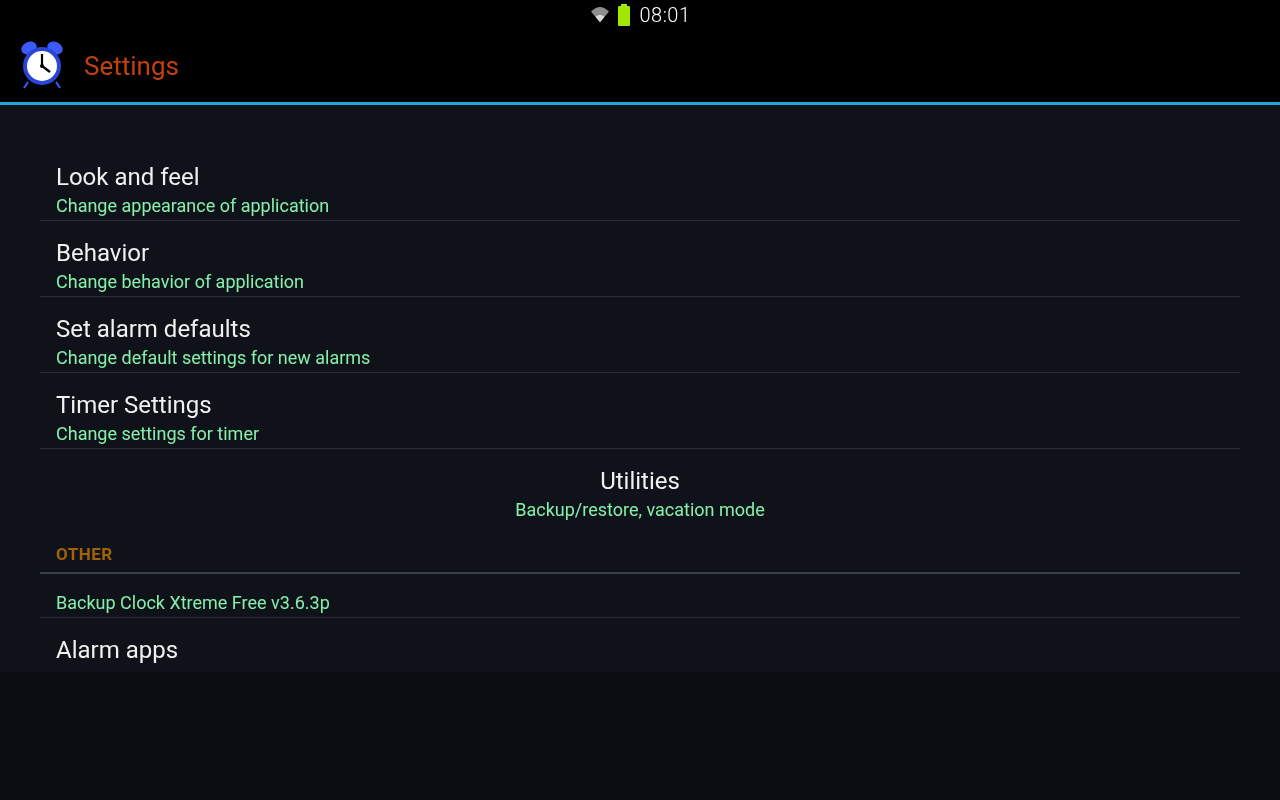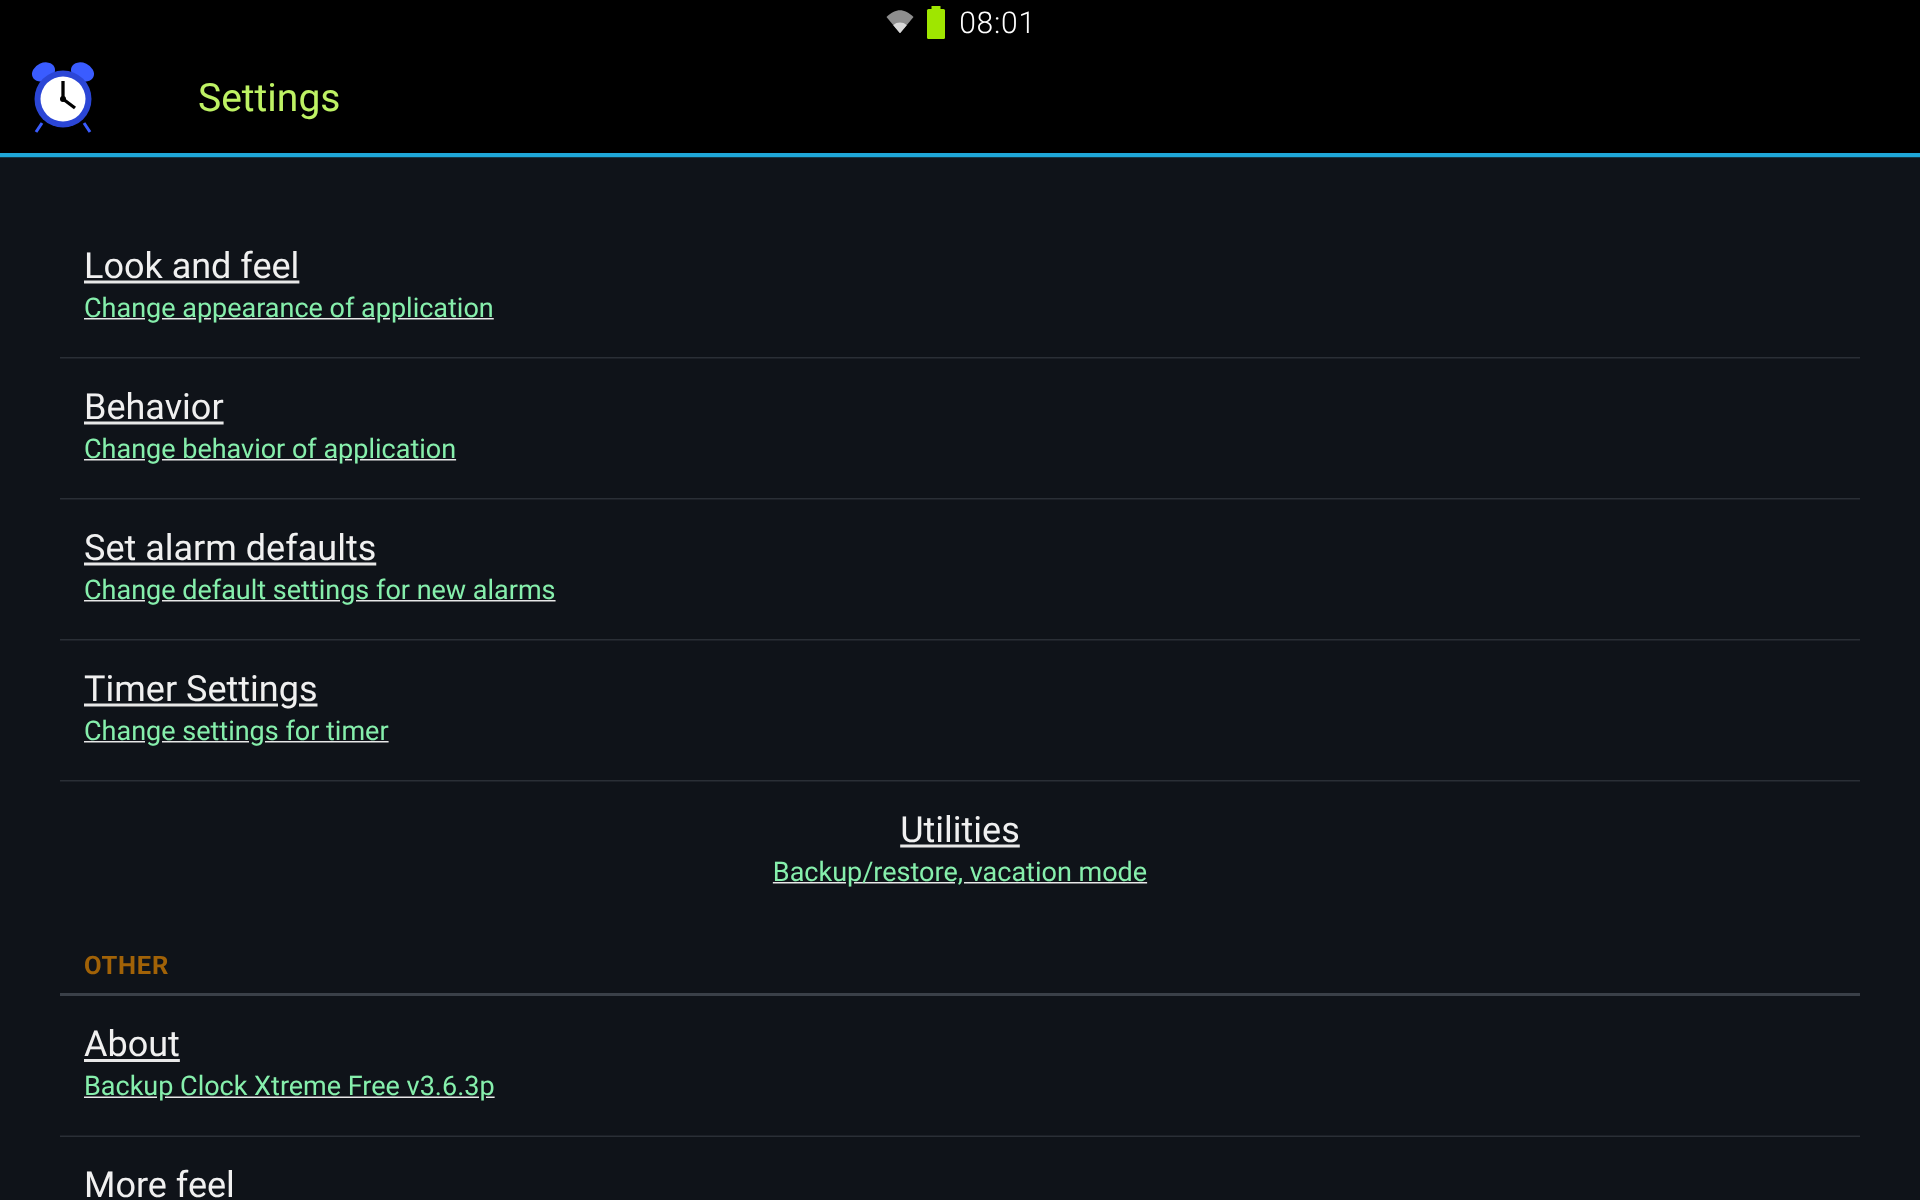"Settings" .app-title { color: #bef264 -> #c2410c; margin-left: 48px -> none }
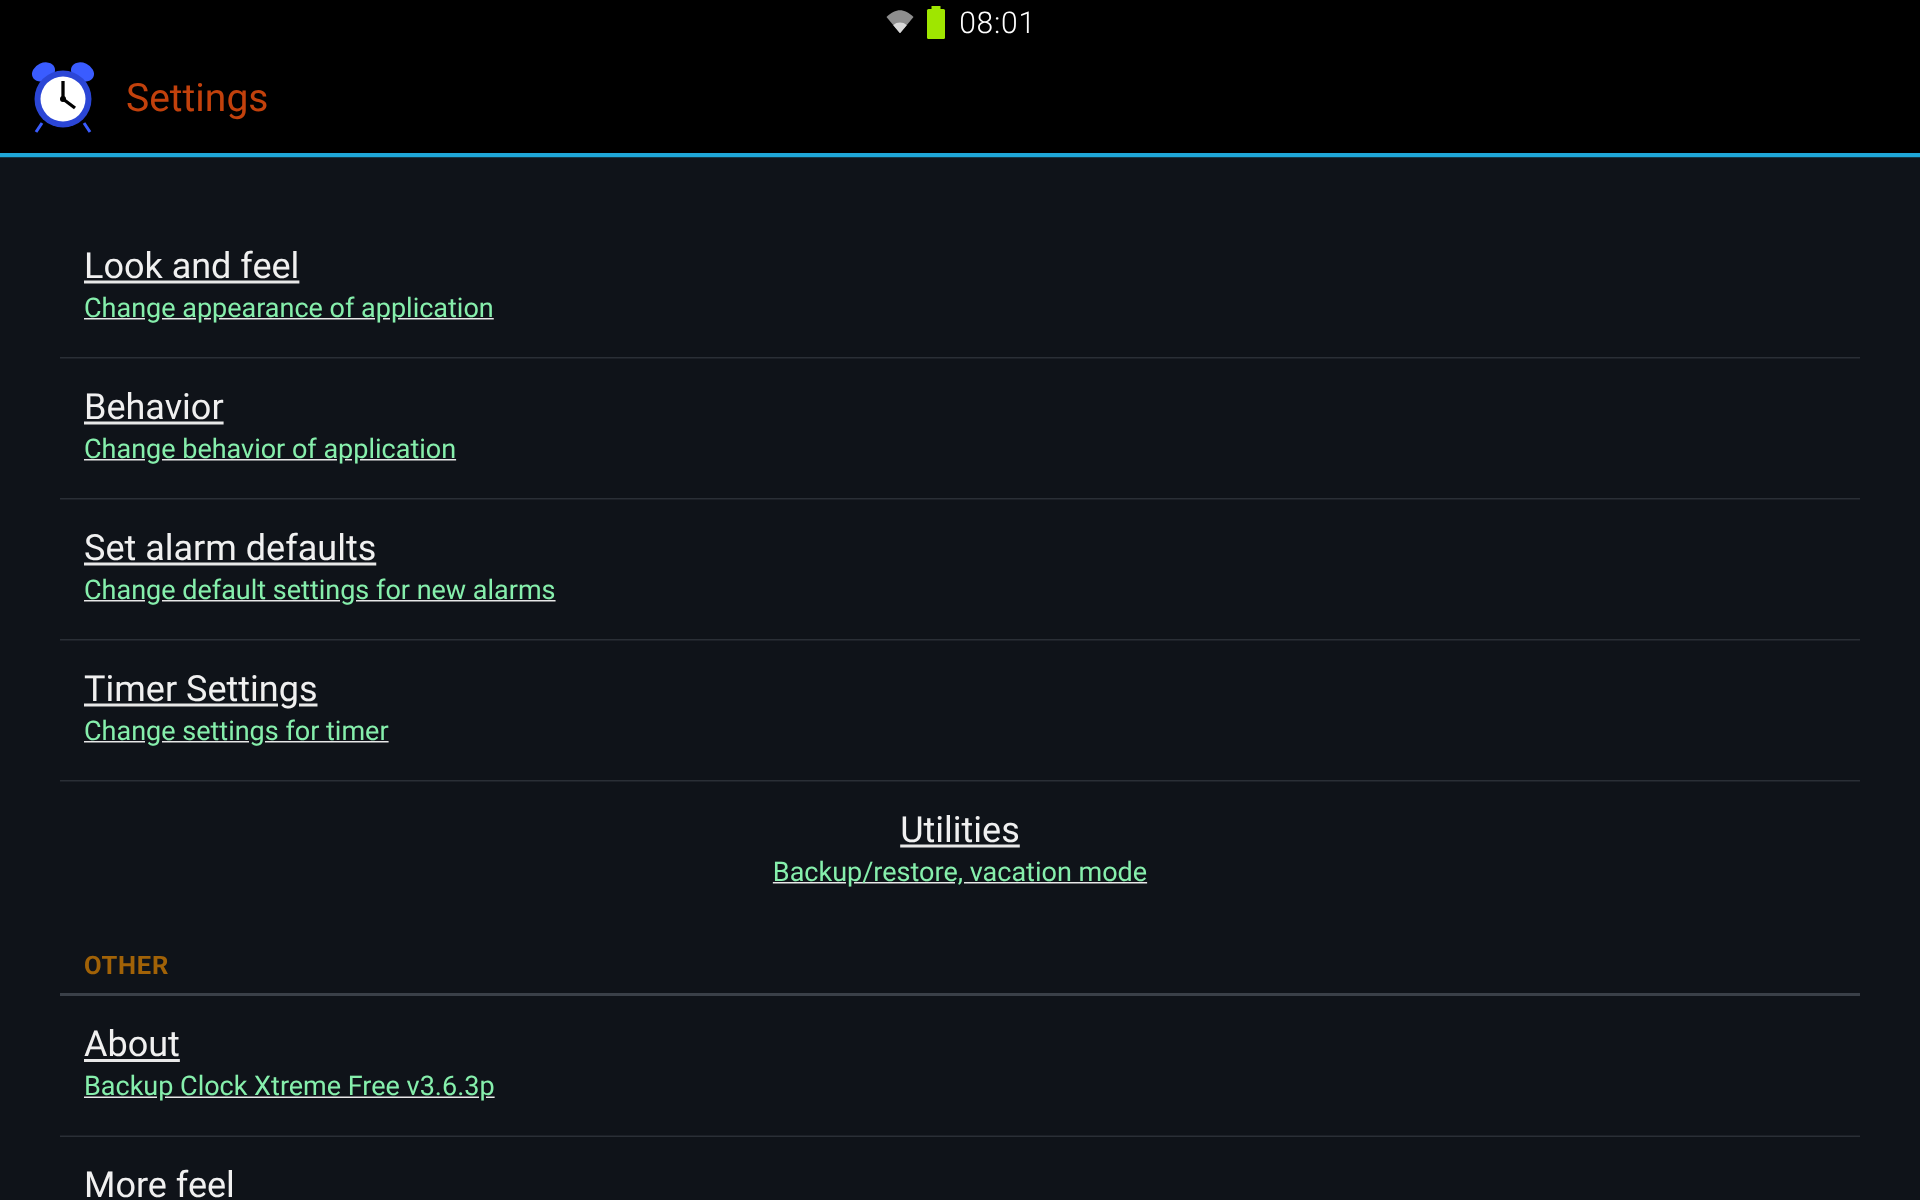"Look and feel" .list-item { padding: 18px 16px 22px 16px -> 18px 16px 4px 16px; text-decoration: underline -> none }
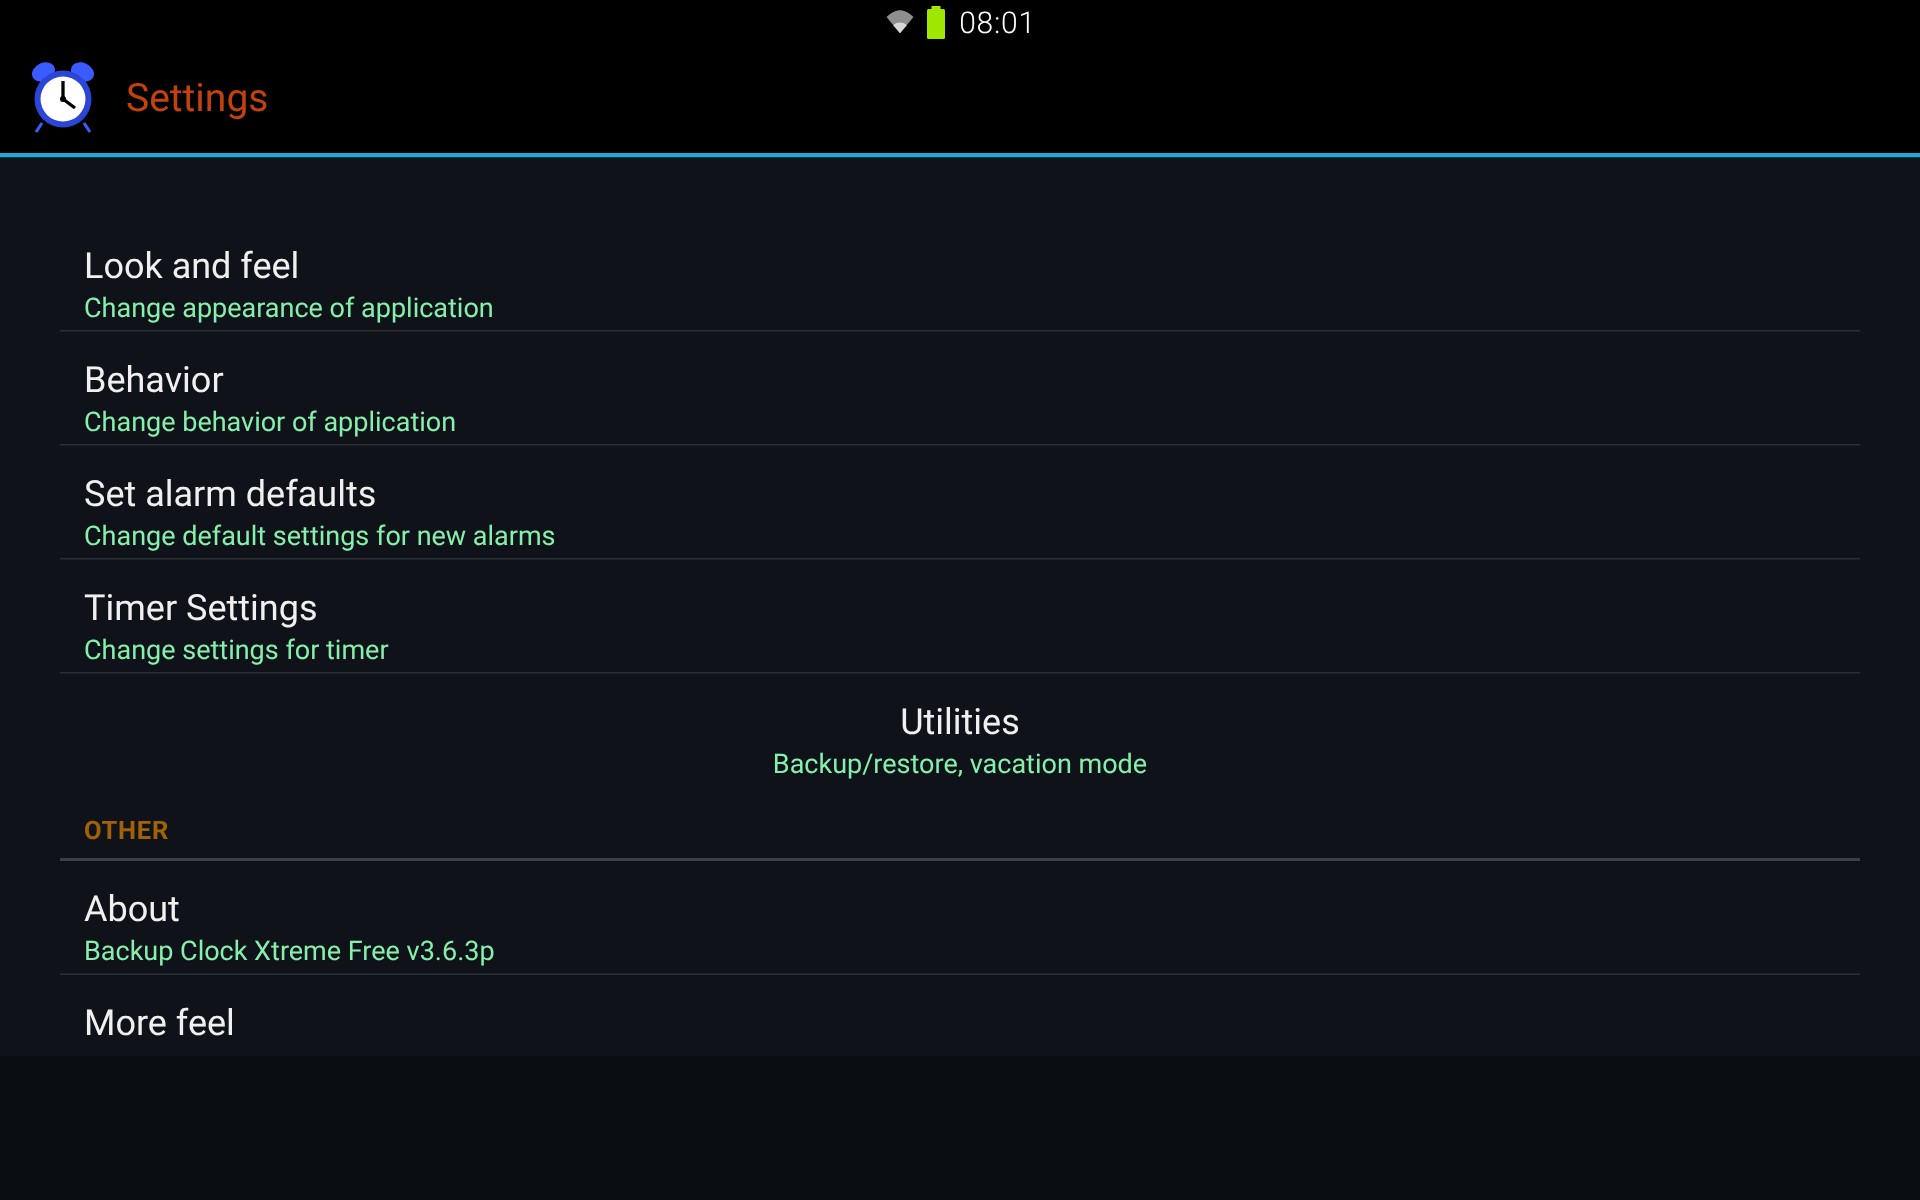"About" div.item-title { html: <div>About</div> -> none }
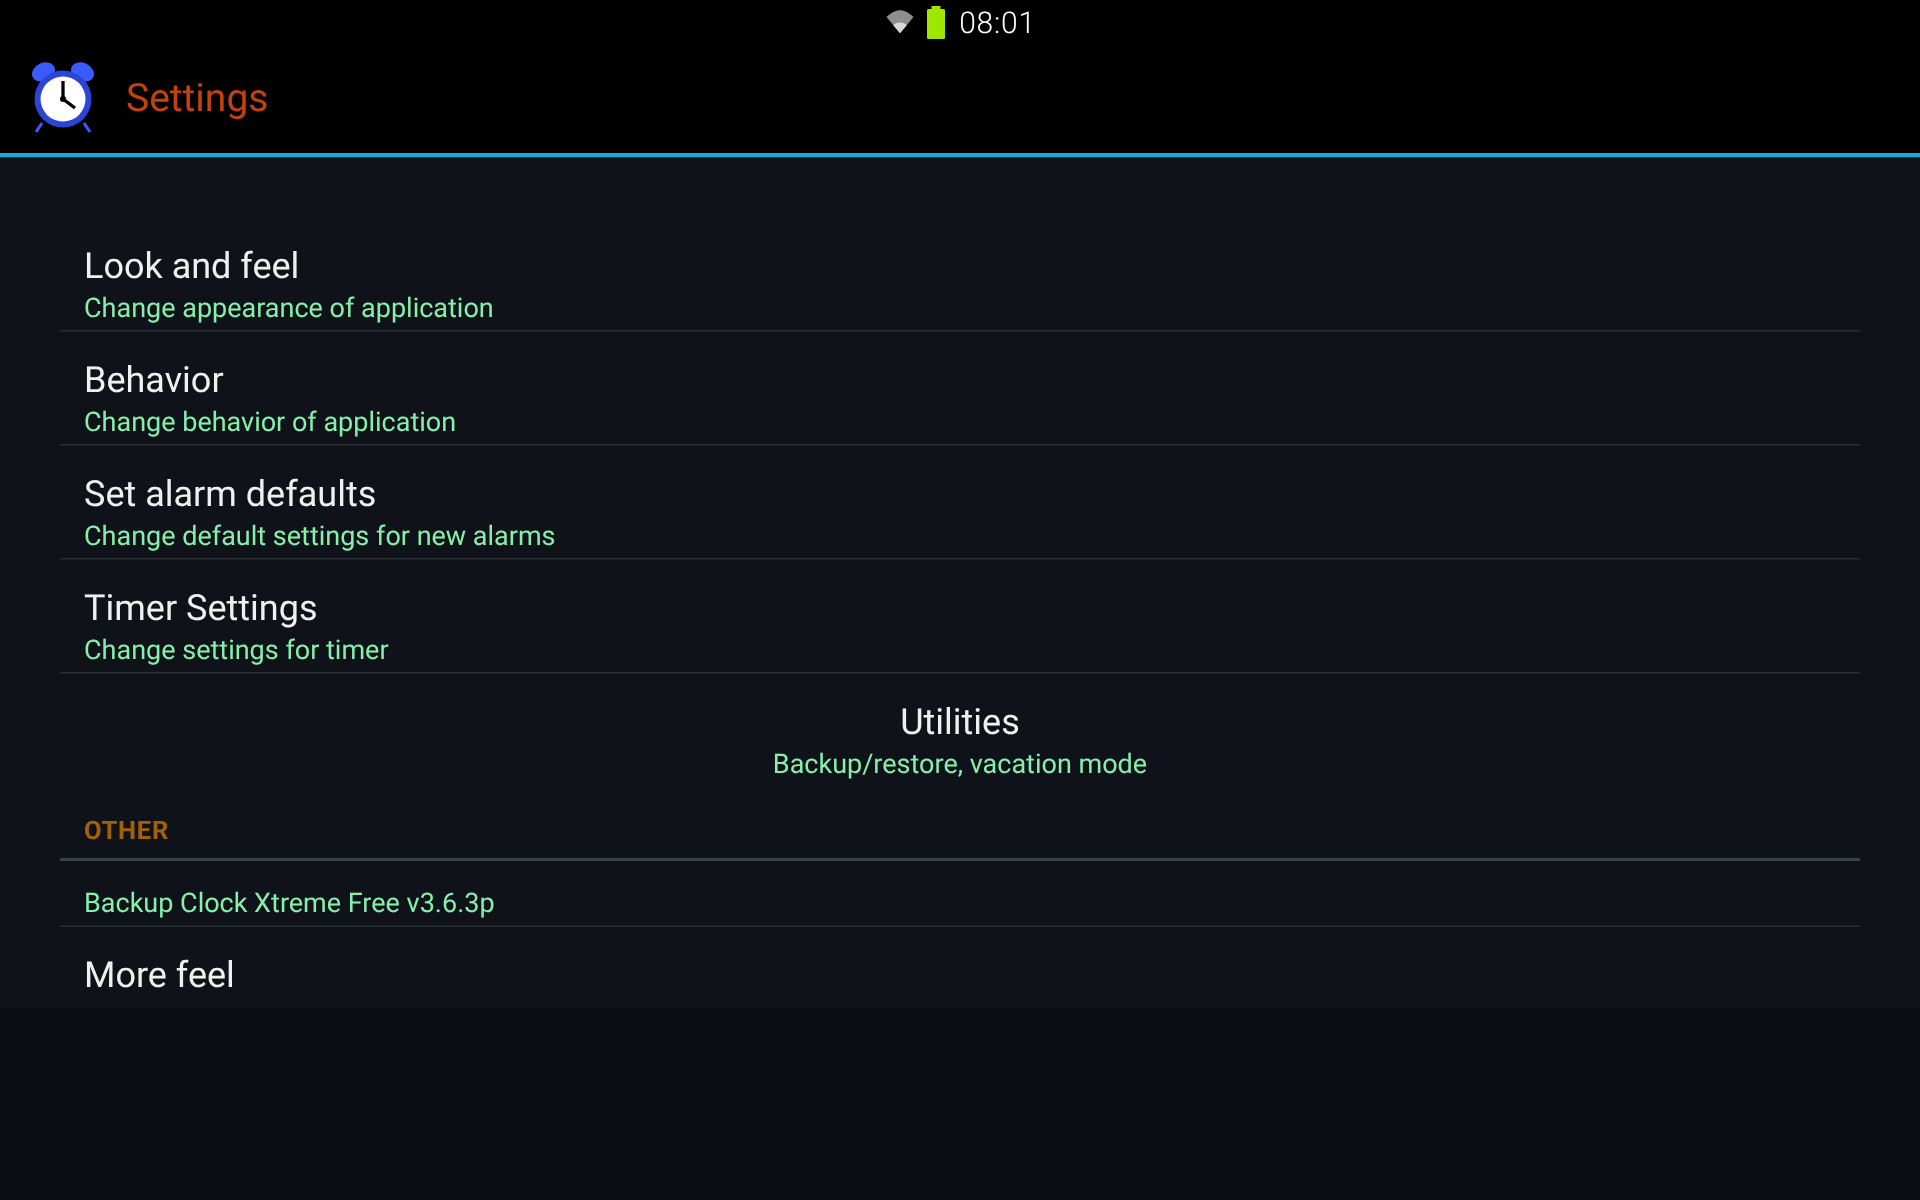"More feel" div.item-title { text: More feel -> Alarm apps }
